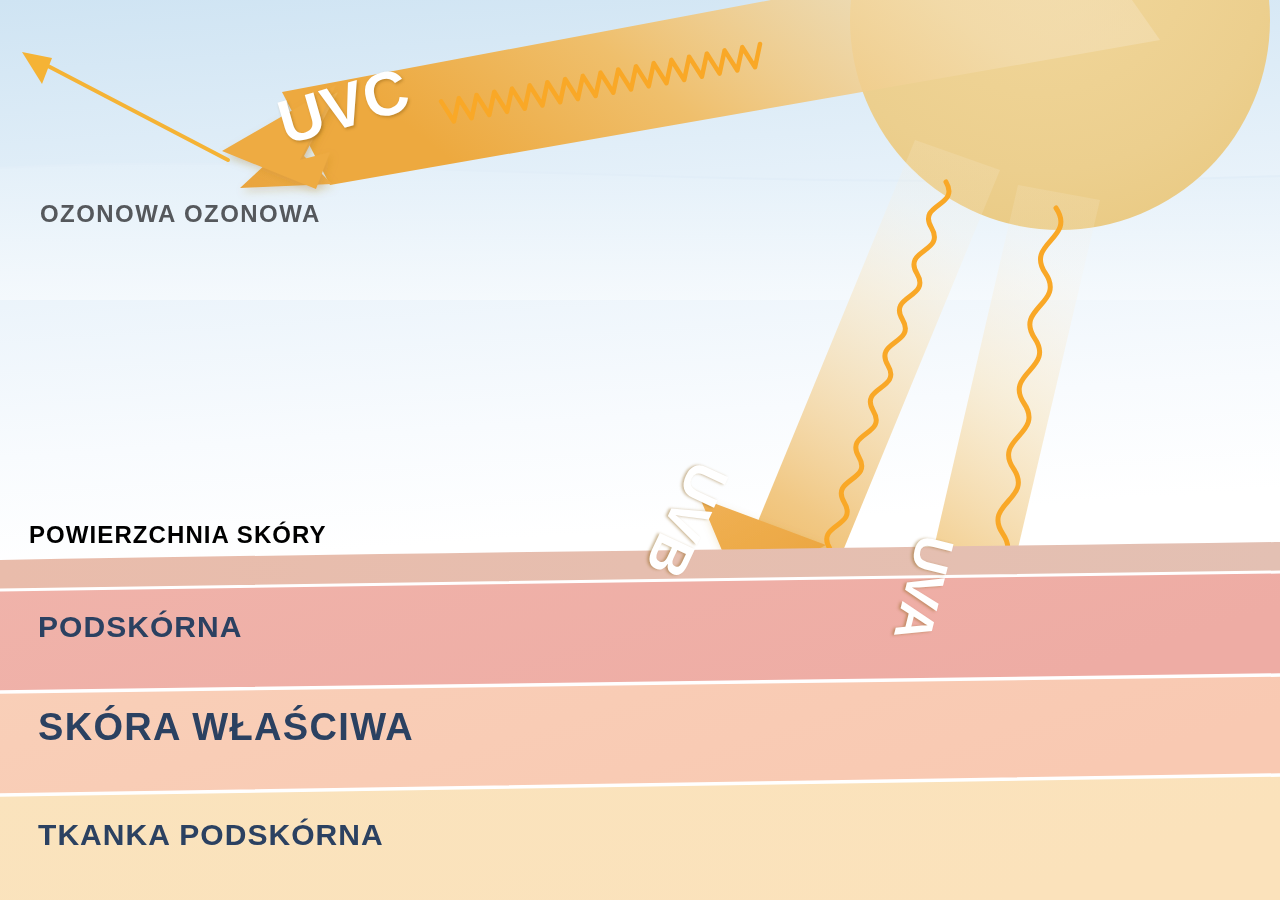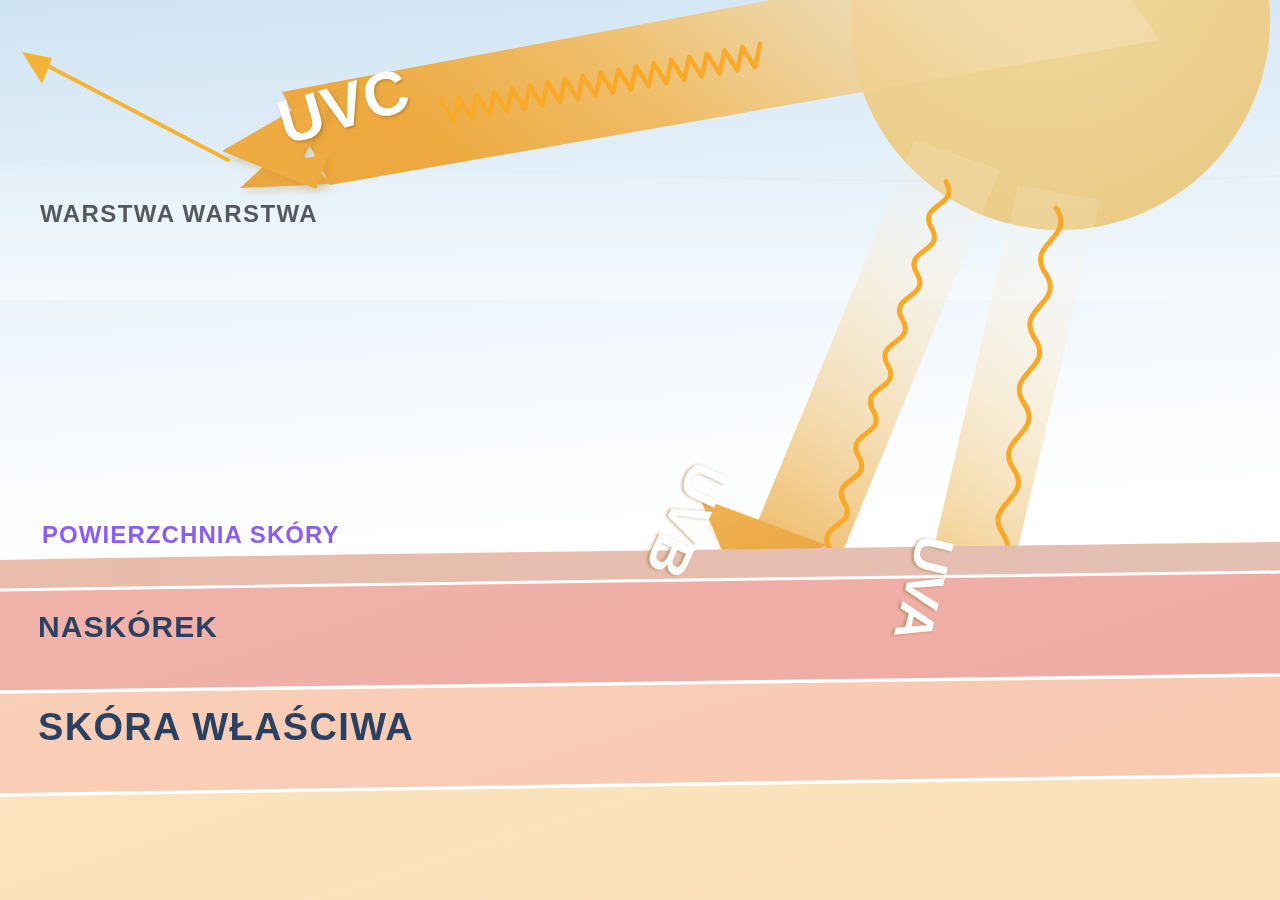"WARSTWA WARSTWA" div.lbl { text: WARSTWA WARSTWA -> OZONOWA OZONOWA }
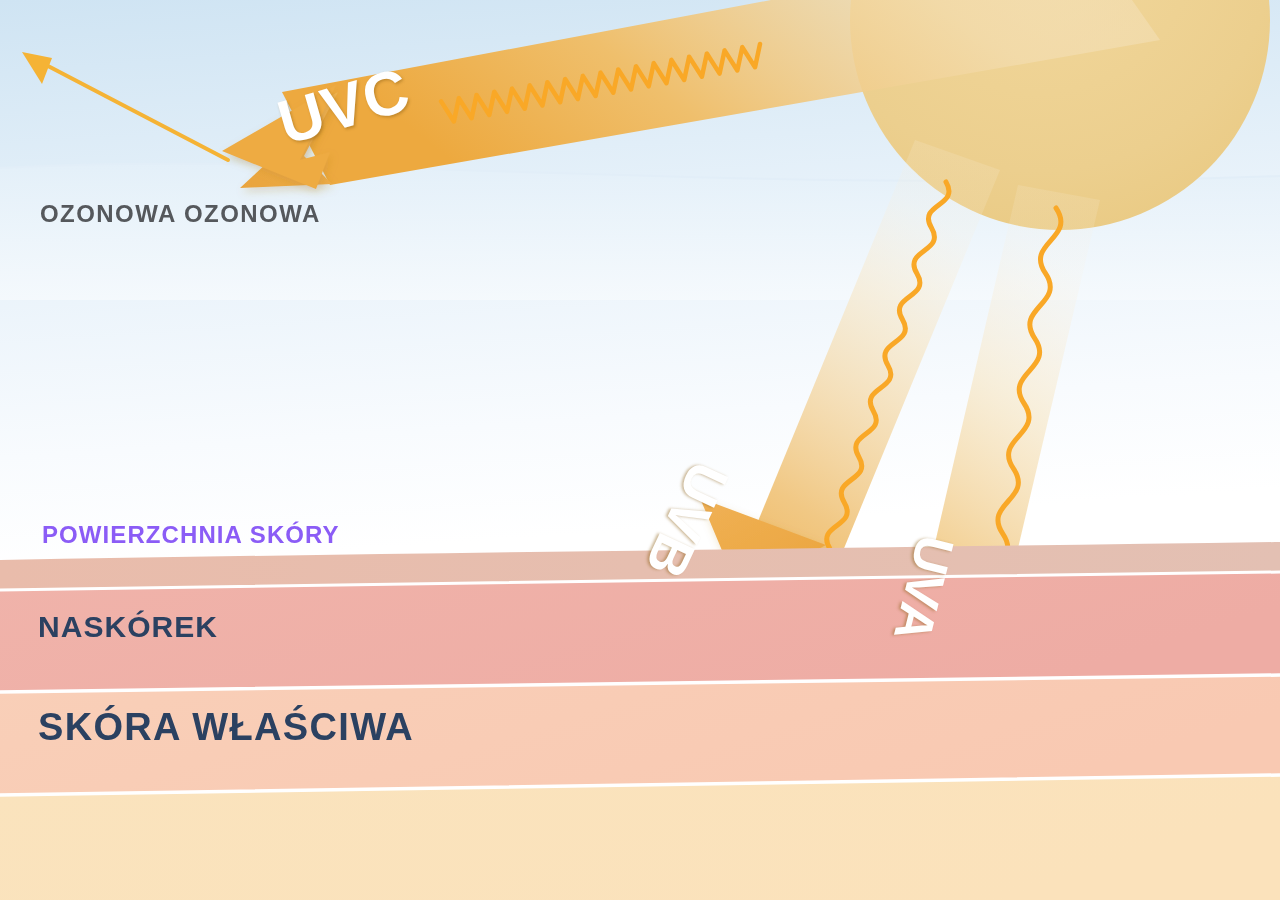"POWIERZCHNIA SKÓRY" .lbl-surface { color: #8b5cf6 -> #000000; left: 42px -> 29px }
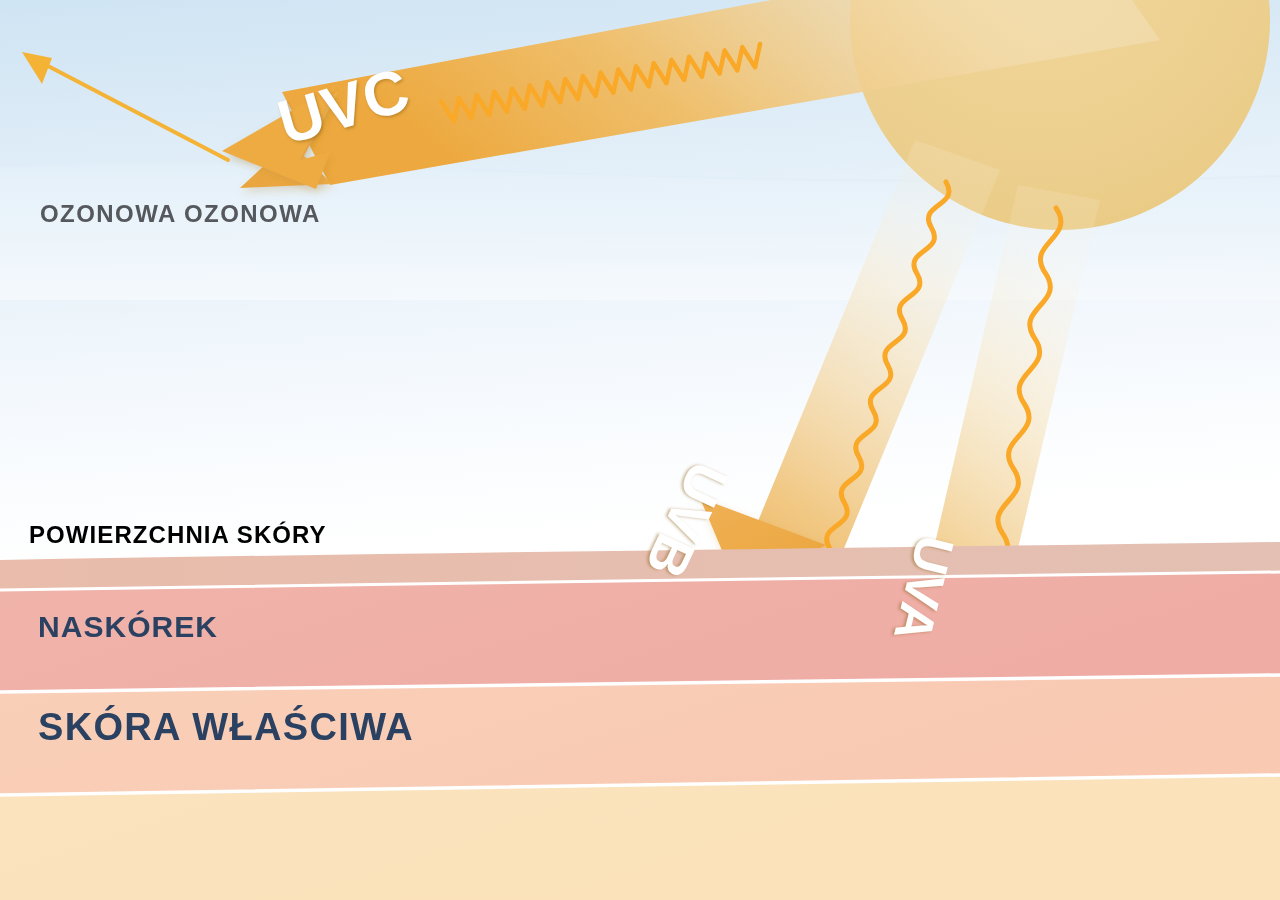"NASKÓREK" div.lbl { text: NASKÓREK -> PODSKÓRNA }
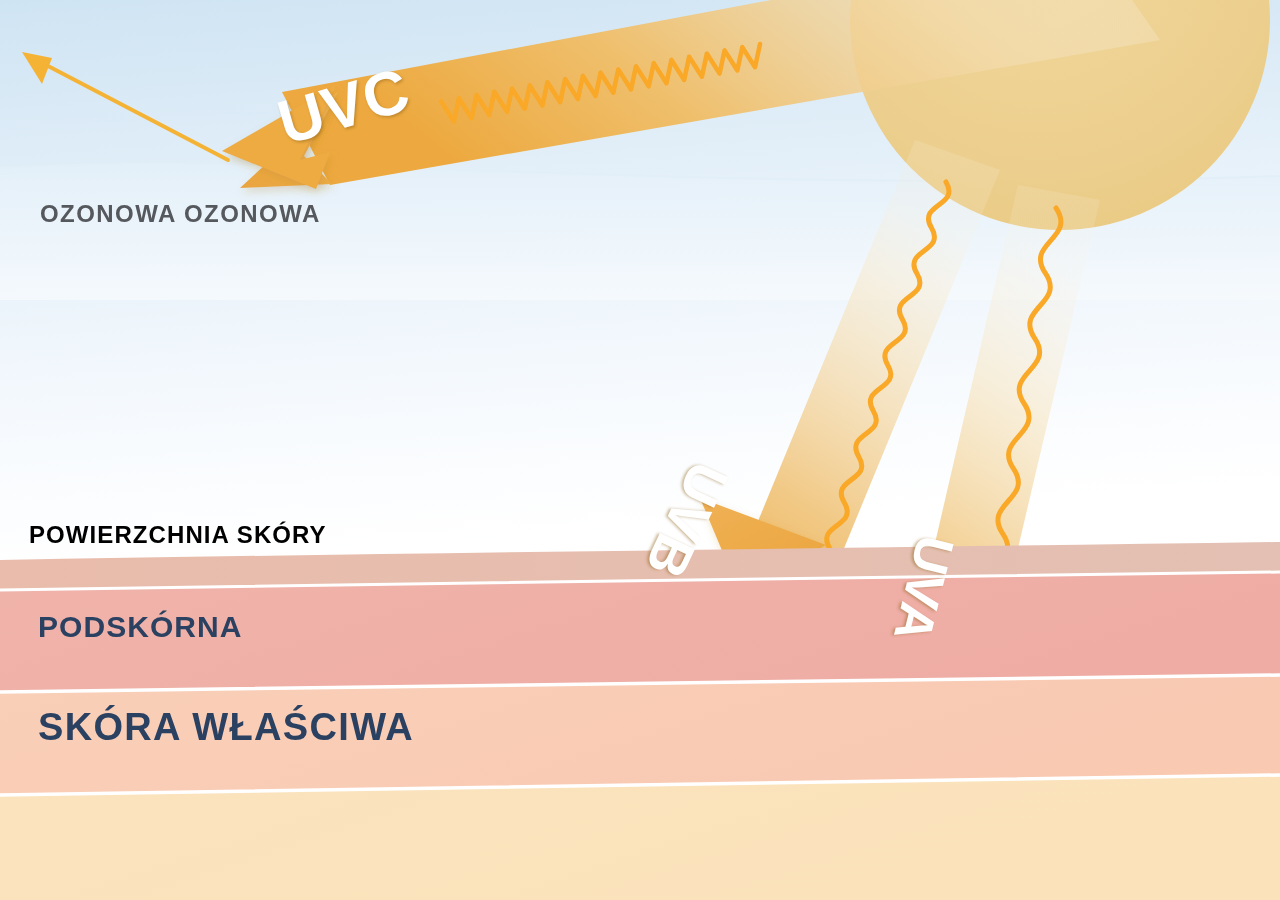"TKANKA PODSKÓRNA" div.lbl { html: none -> <div>TKANKA PODSKÓRNA</div> }
